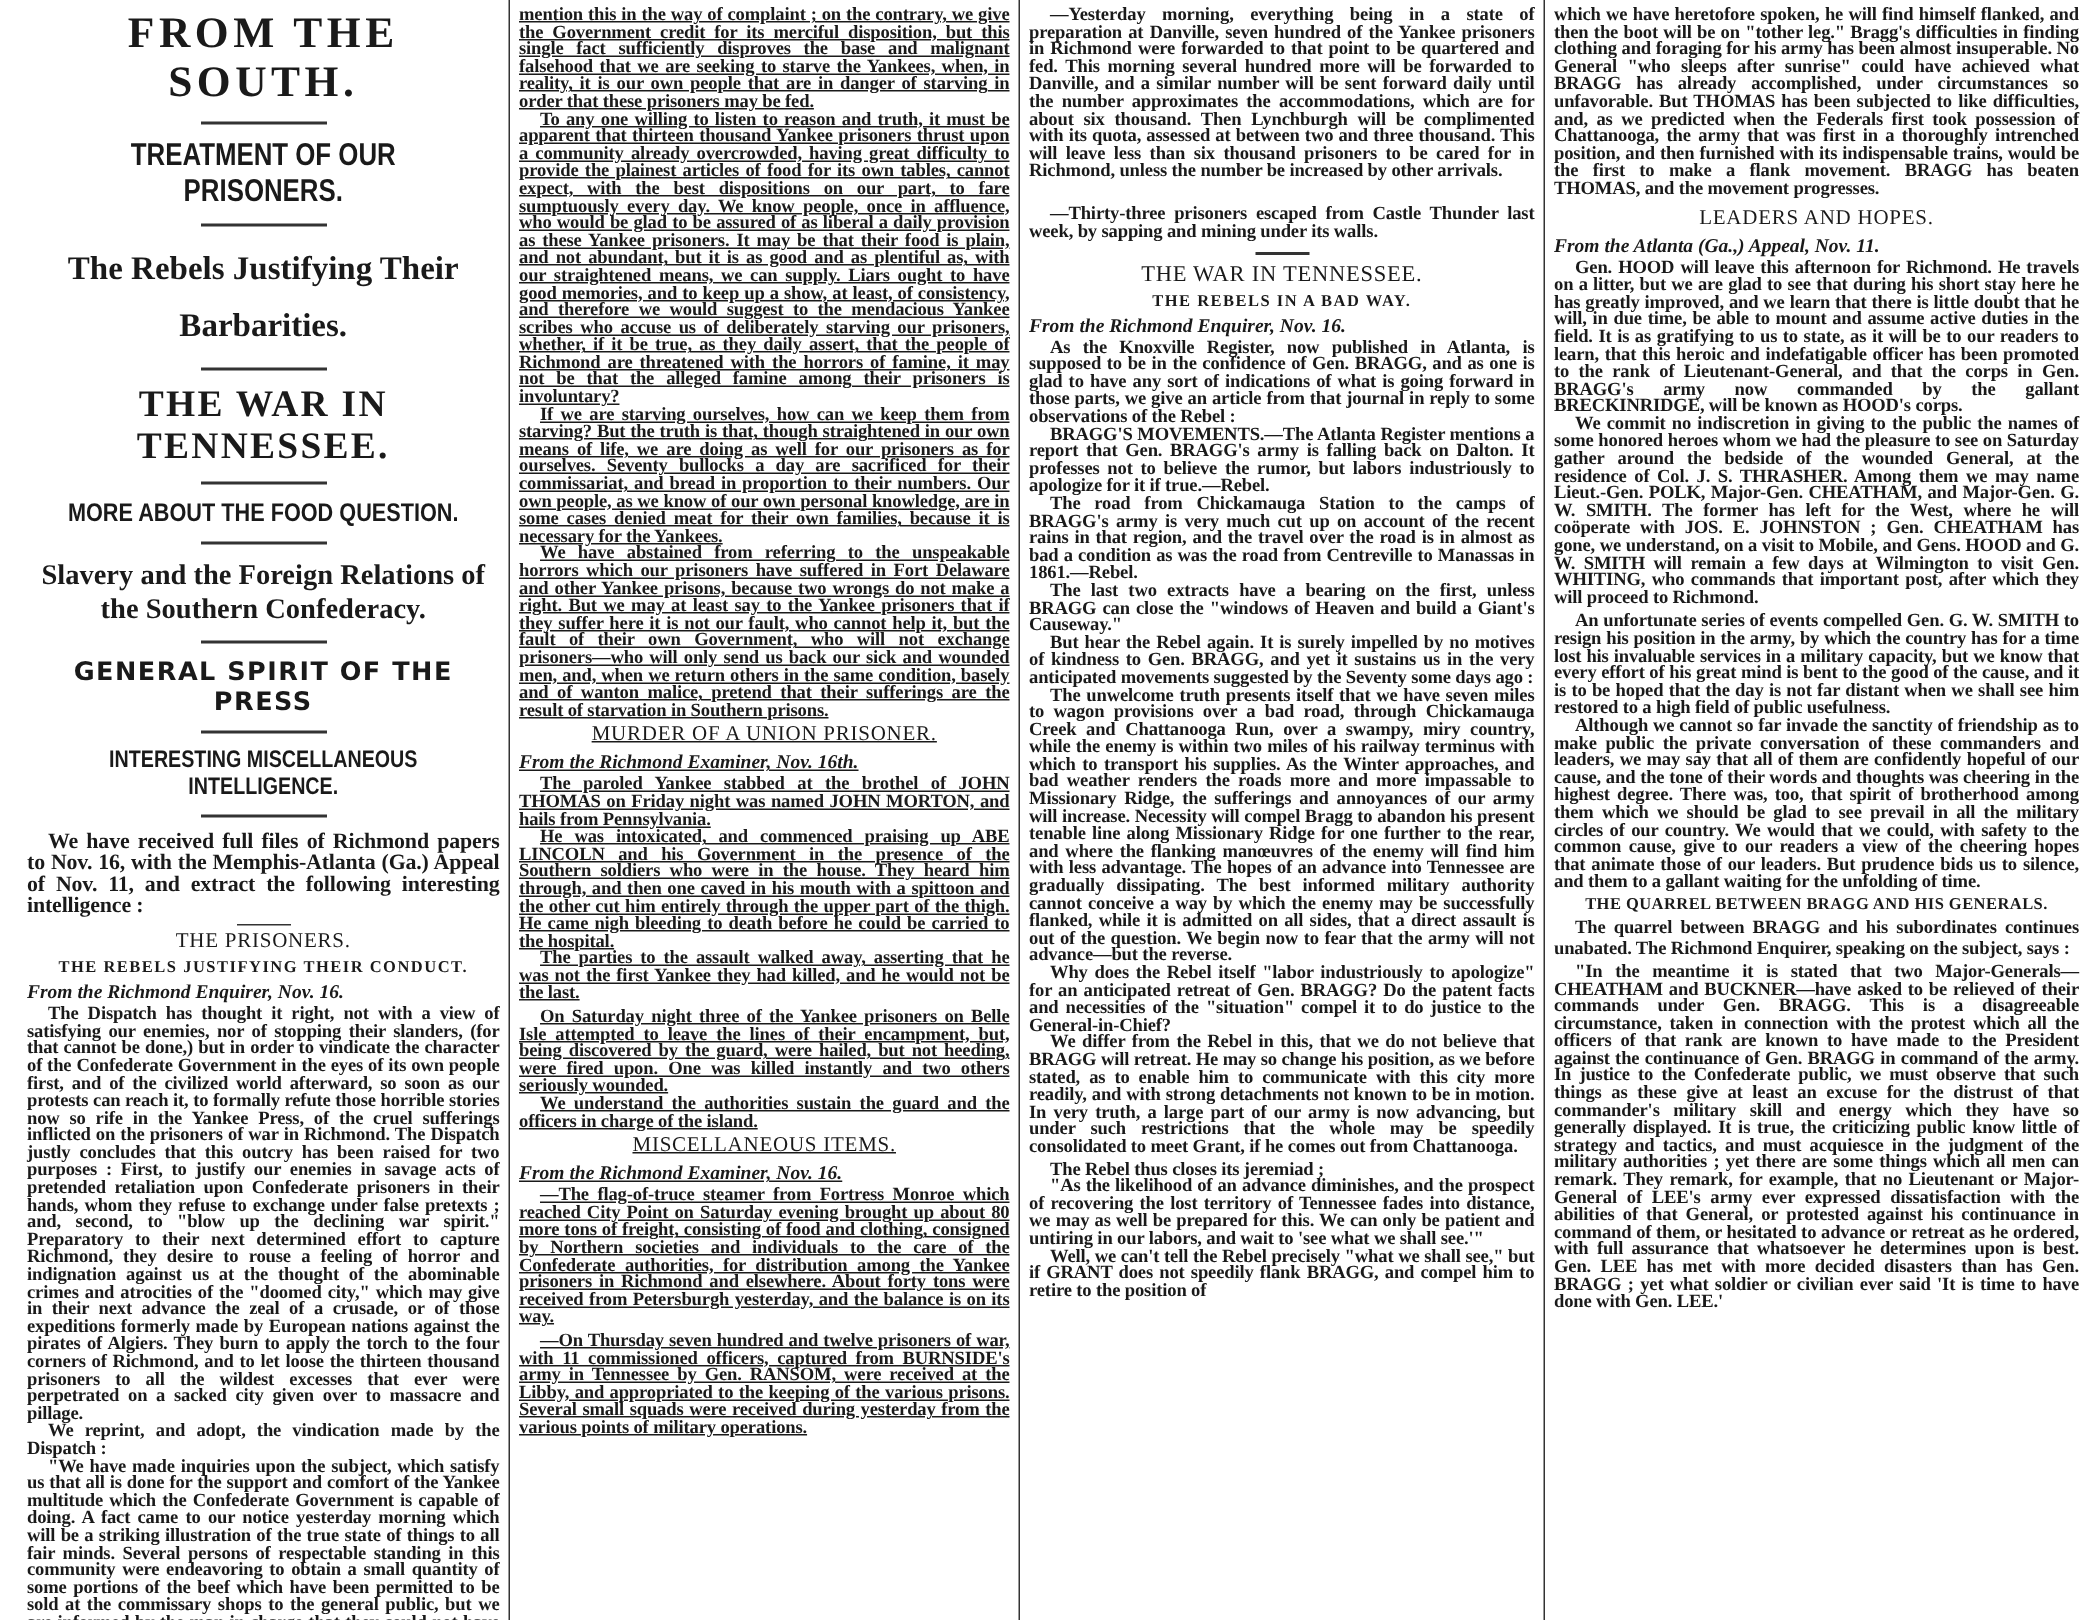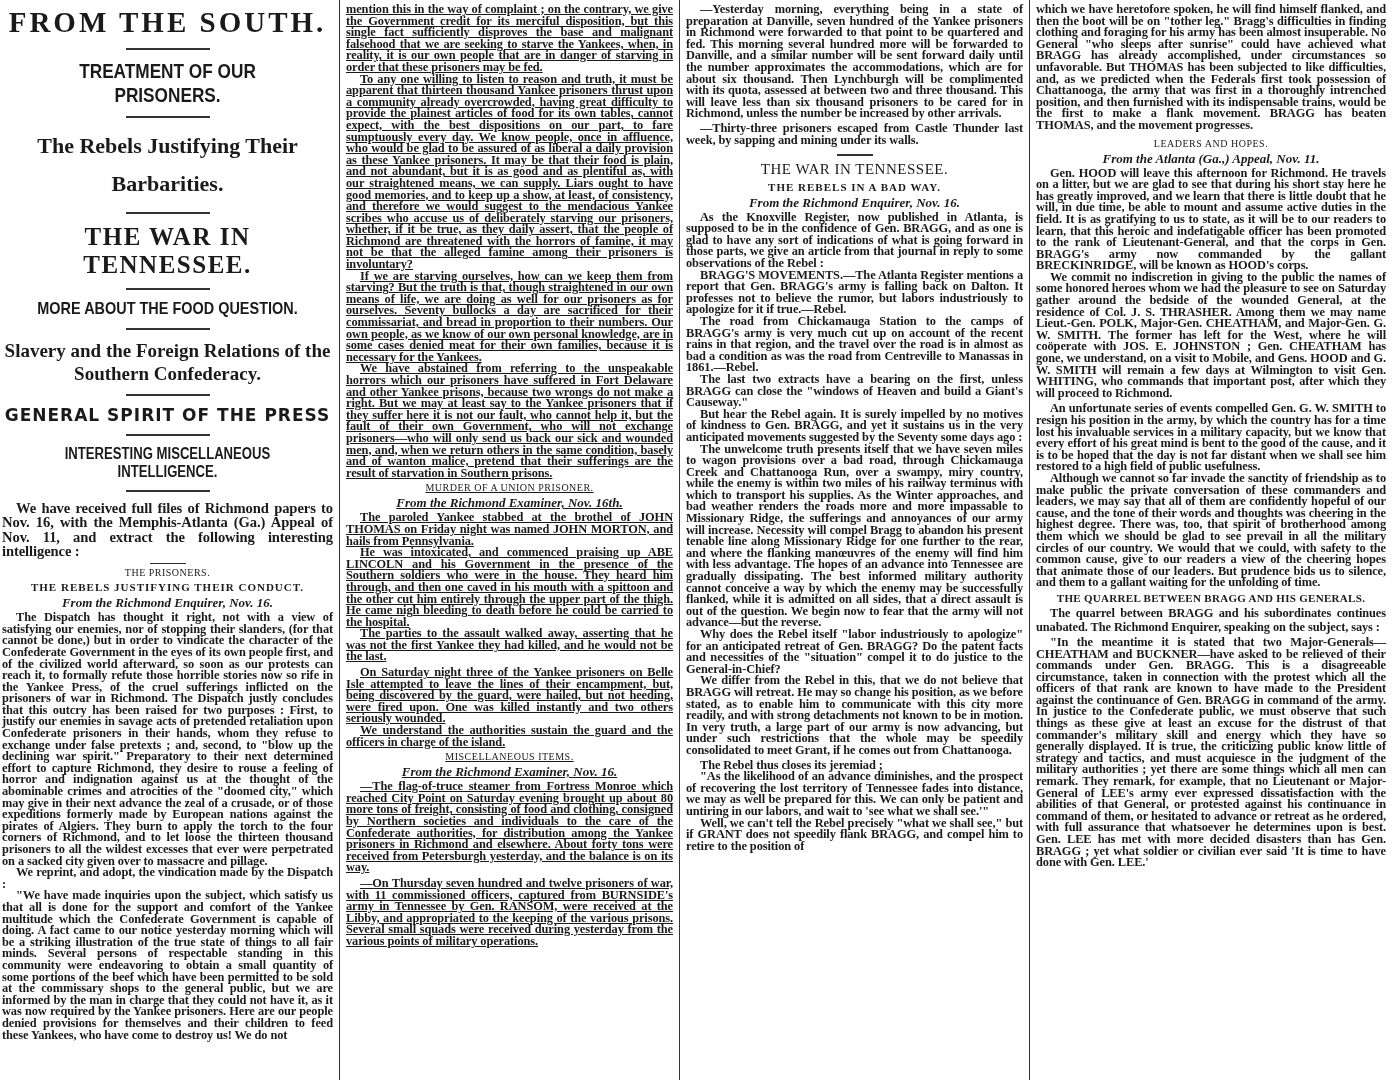"FROM THE SOUTH." .c1 { padding-left: 2px -> 18px }
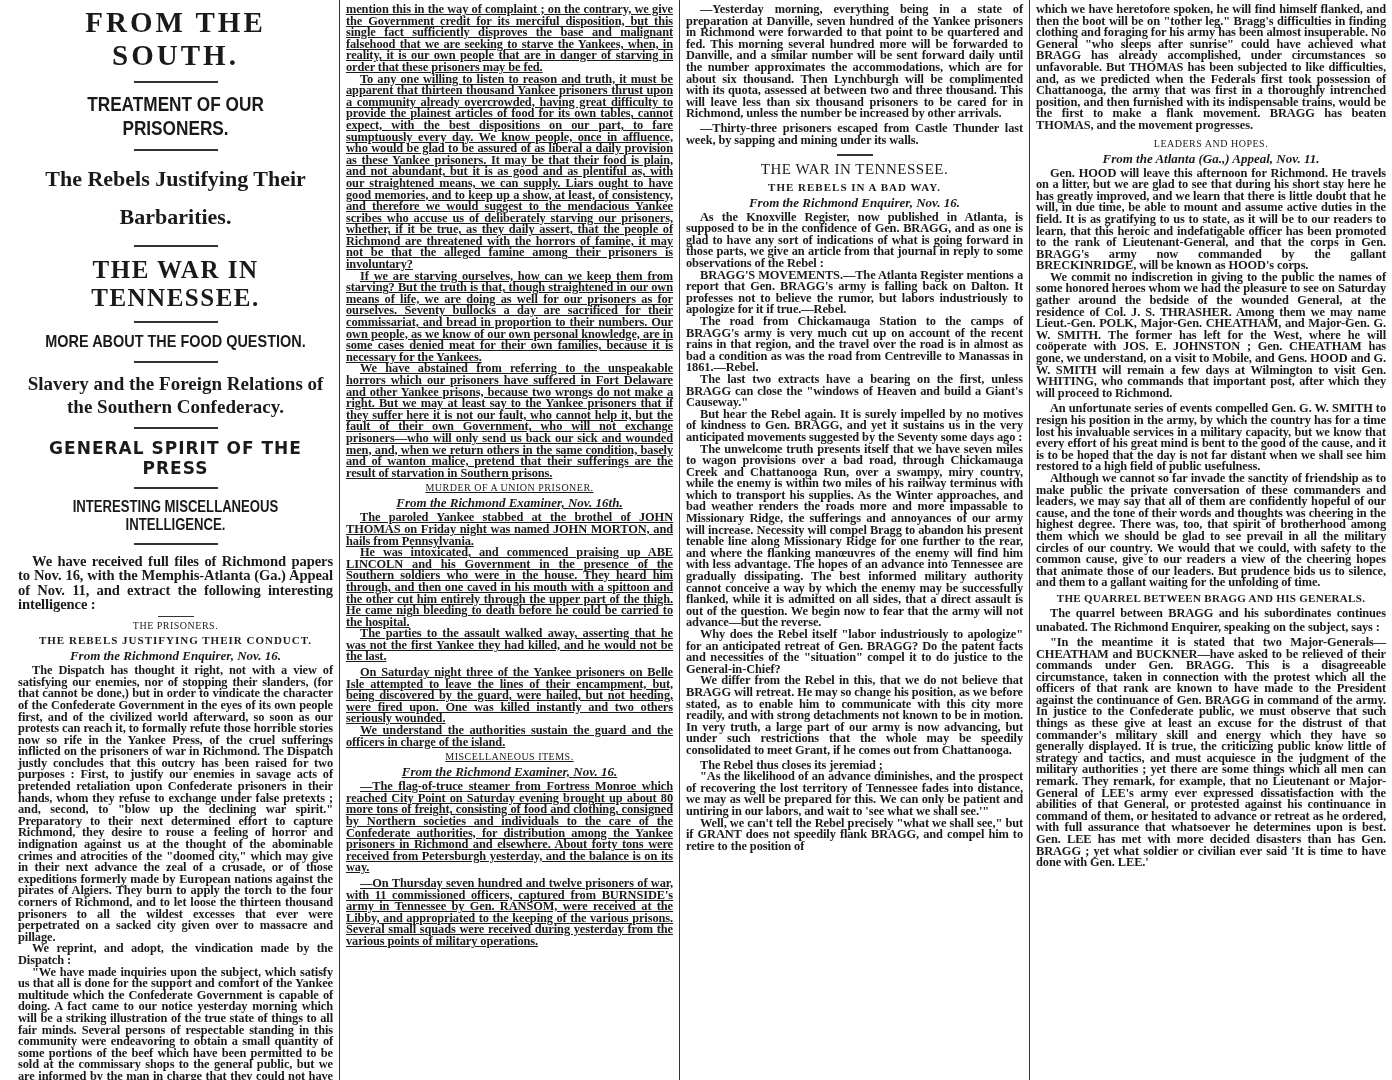"—Thirty-three prisoners escaped from" p { margin-top: 3px -> 17px }
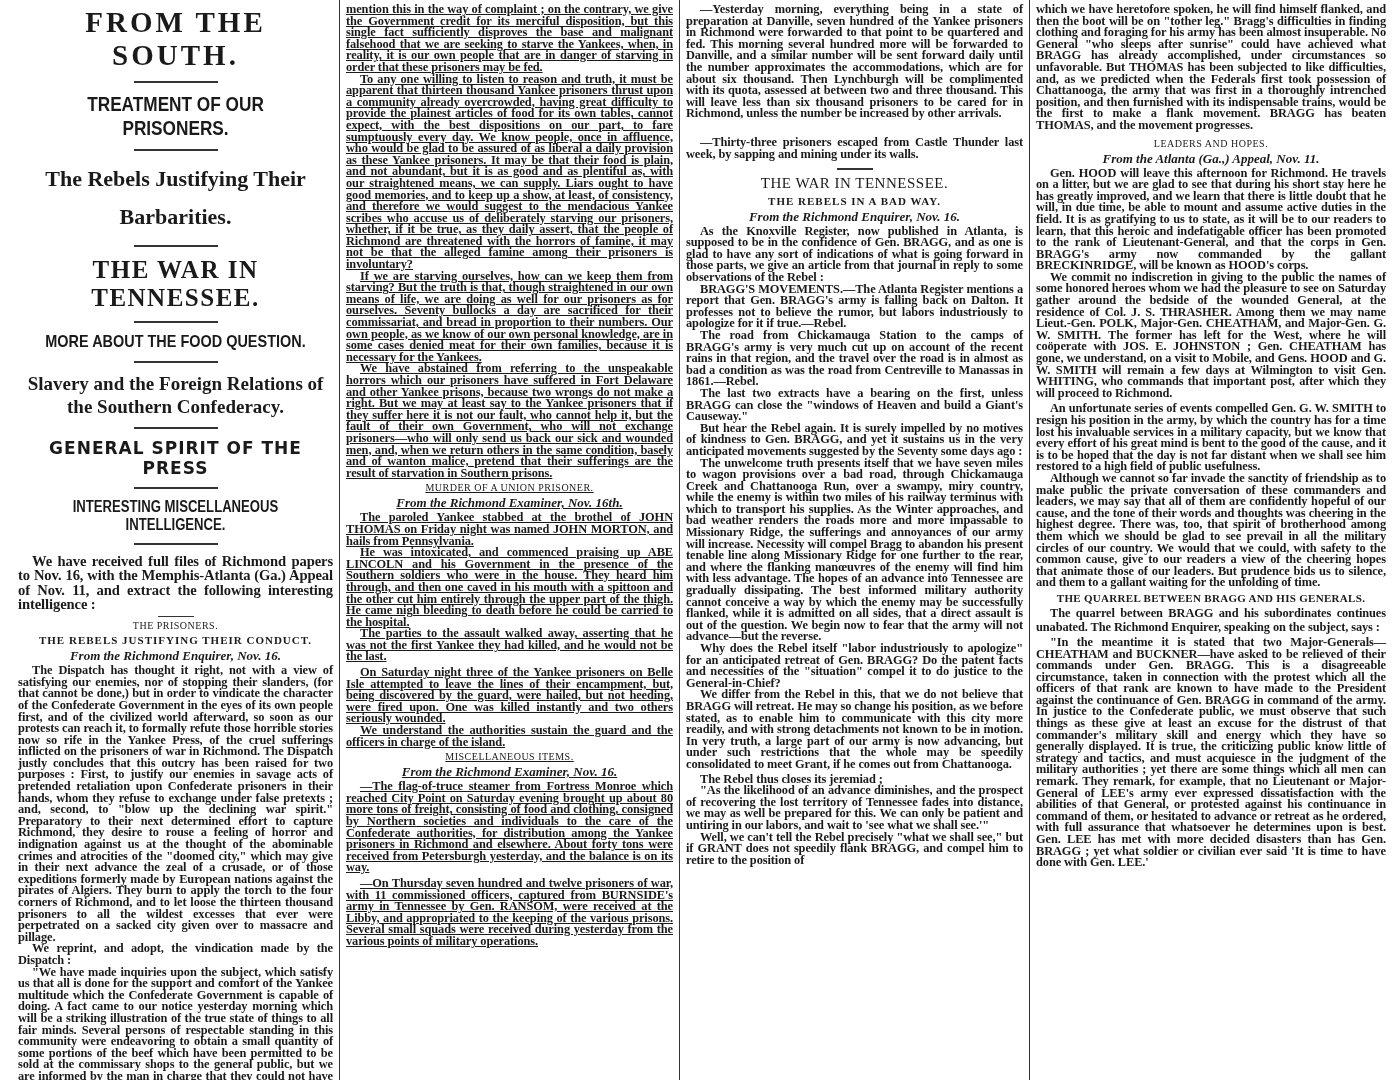"LEADERS AND HOPES." .sub { font-size: 10px -> 14px }
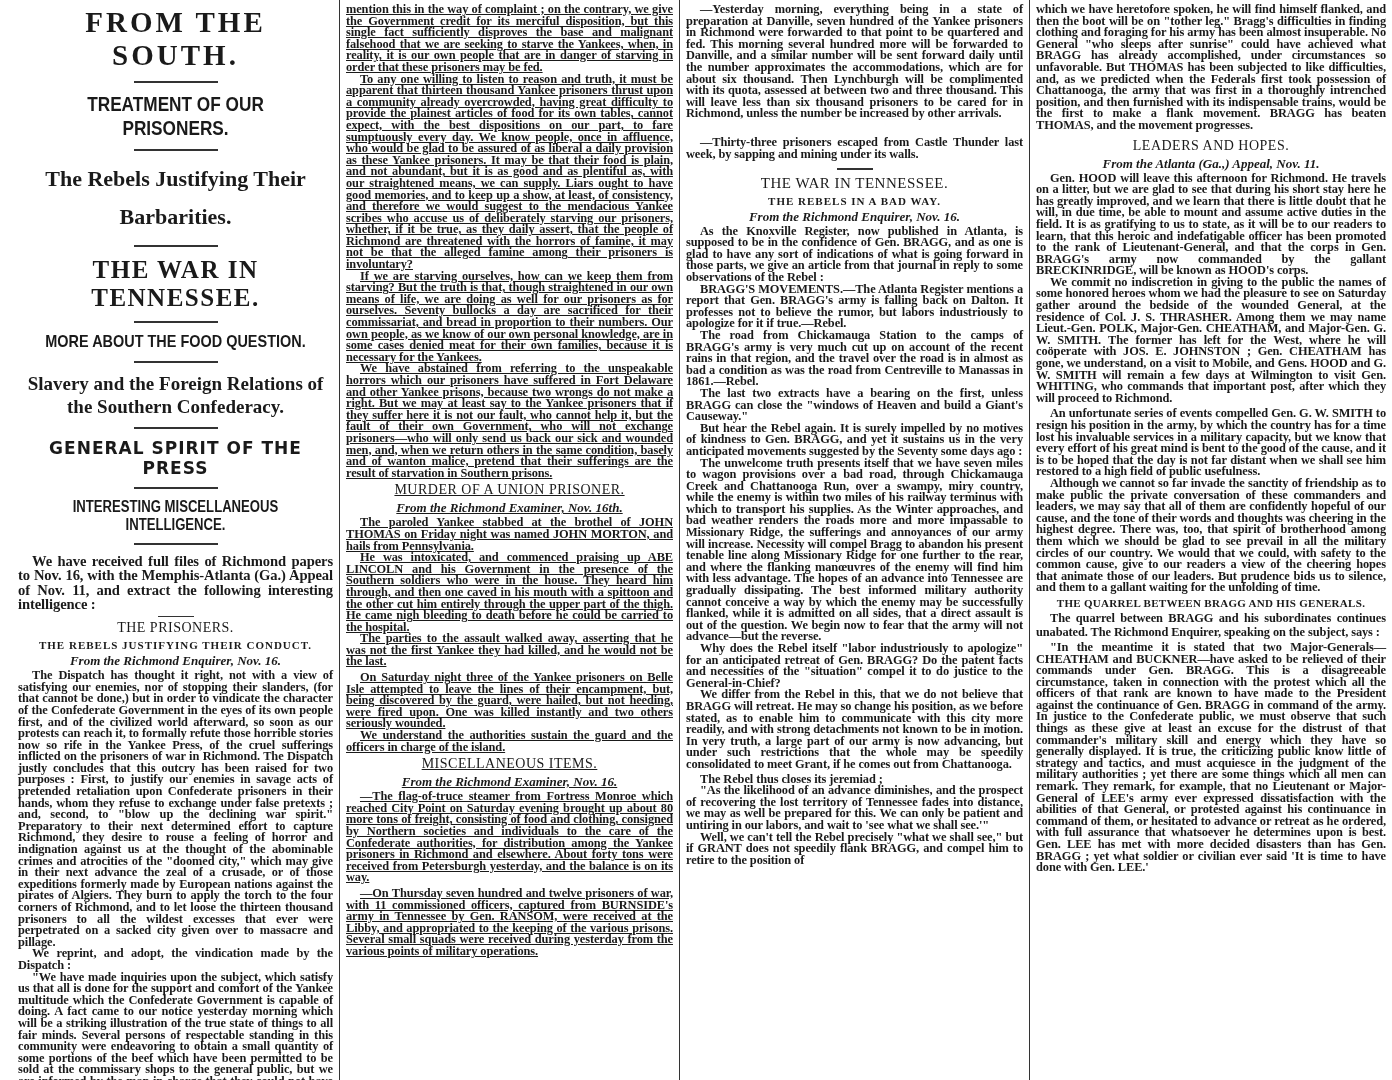"From the Atlanta (Ga.,) Appeal," .src { text-align: center -> none }
